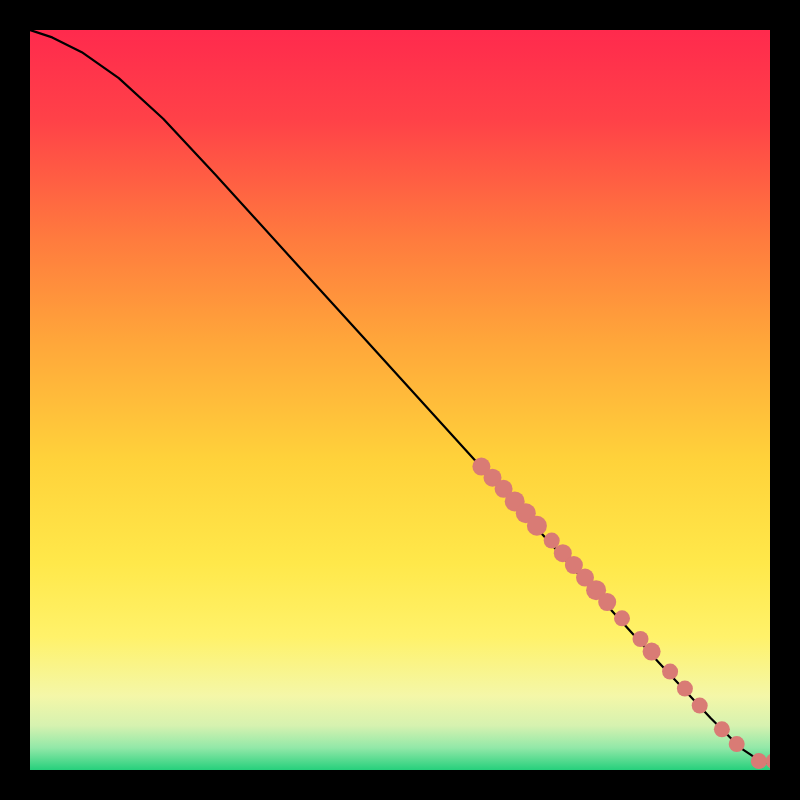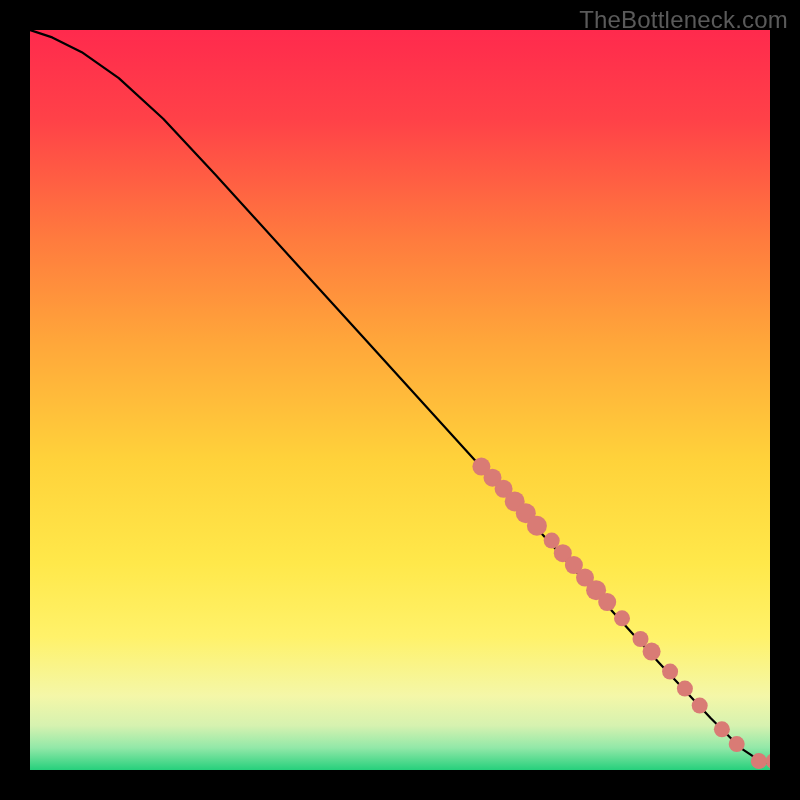"TheBottleneck.com" div.watermark { html: <div>TheBottleneck.com</div> -> none }
